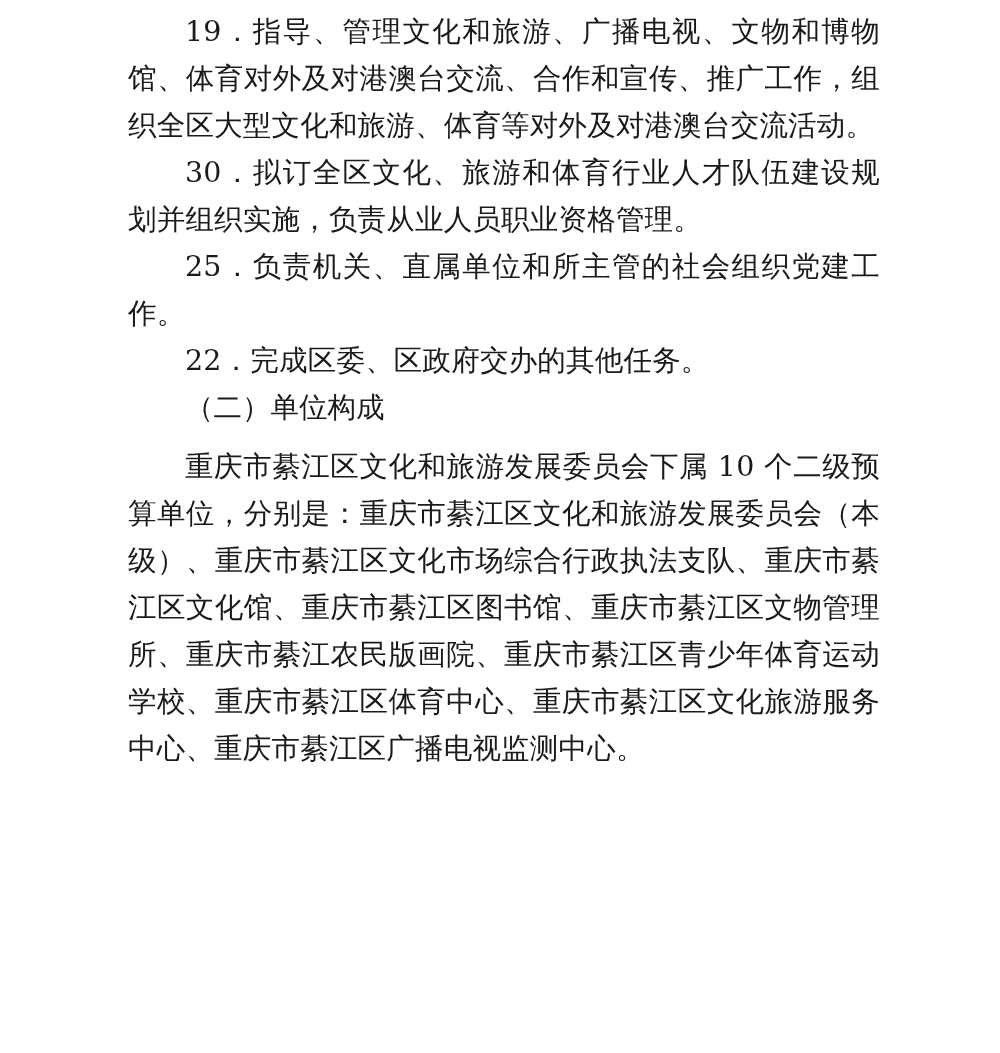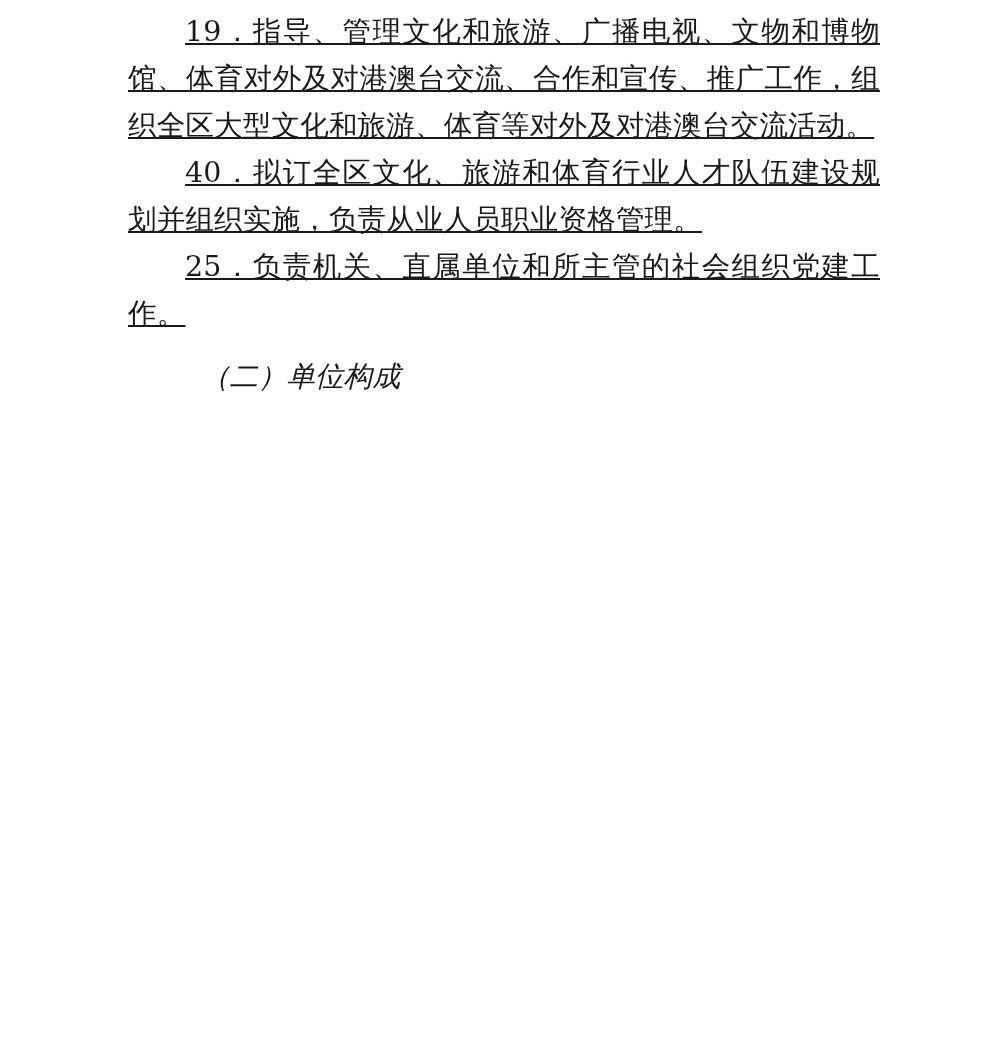"19．指导、管理文化和旅游、广播电视、文物和博物馆、体育对外及对港澳台交流、合作" .para { text-decoration: underline -> none }
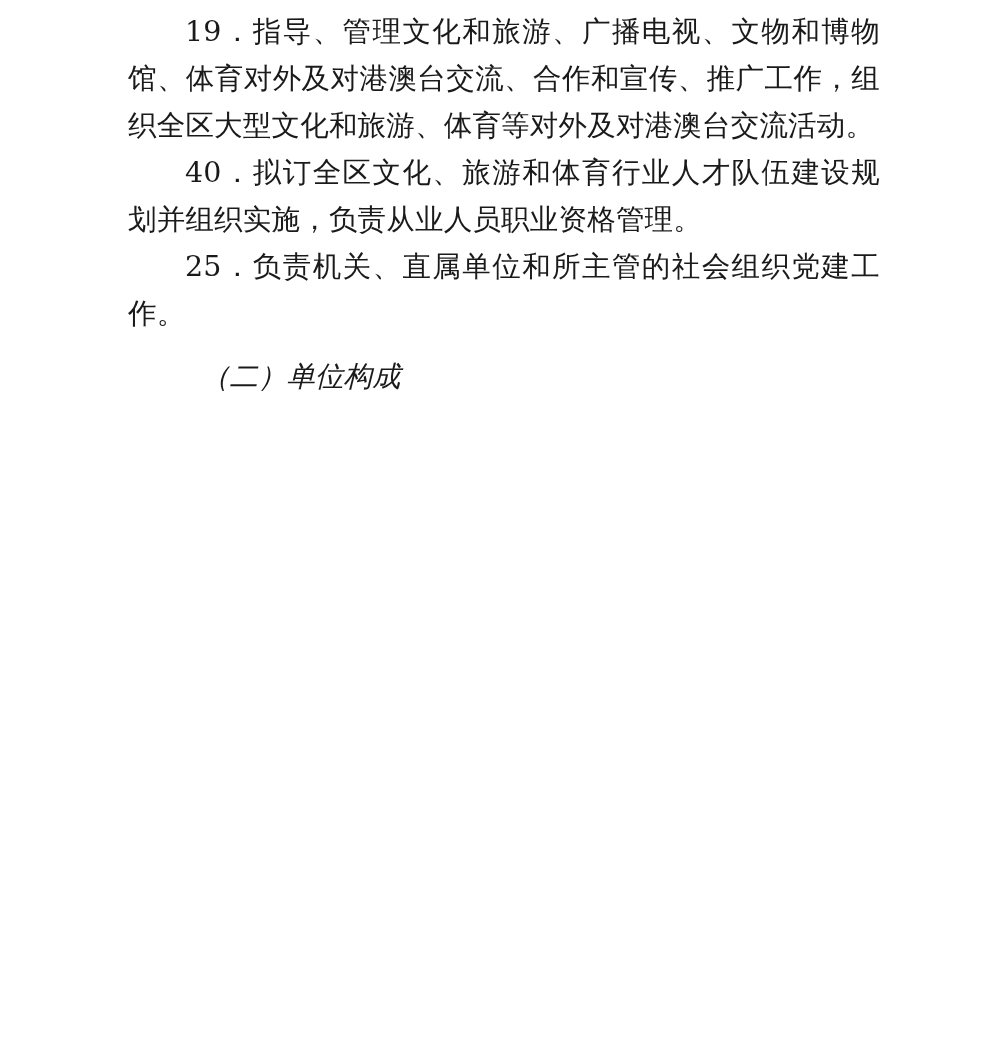"40．拟订全区文化、旅游和体育行业人才队伍建设规划并组织实施，负责从业人员职业资" p.para { text: 40 -> 30 }
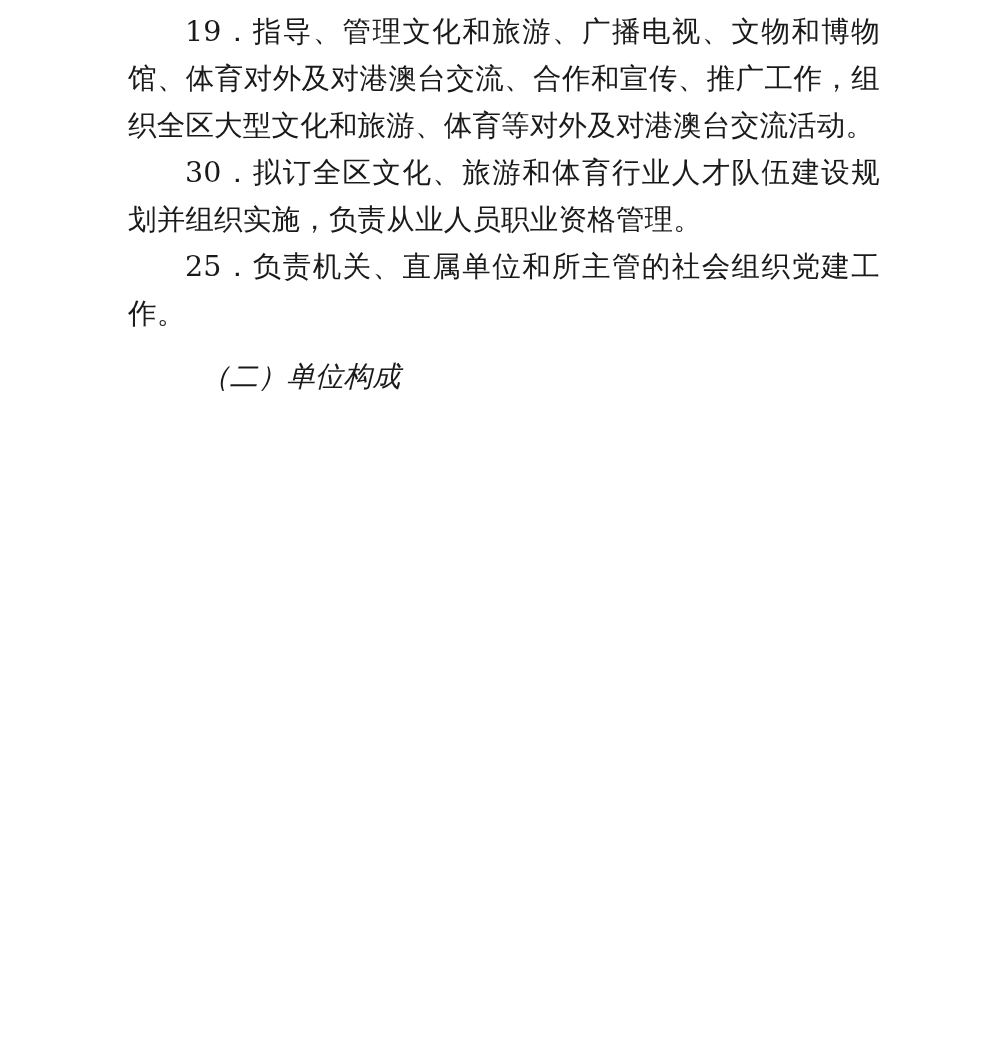"22．完成区委、区政府交办的其他任务。" p.para { html: none -> <p>22．完成区委、区政府交办的其他任务。</p> }
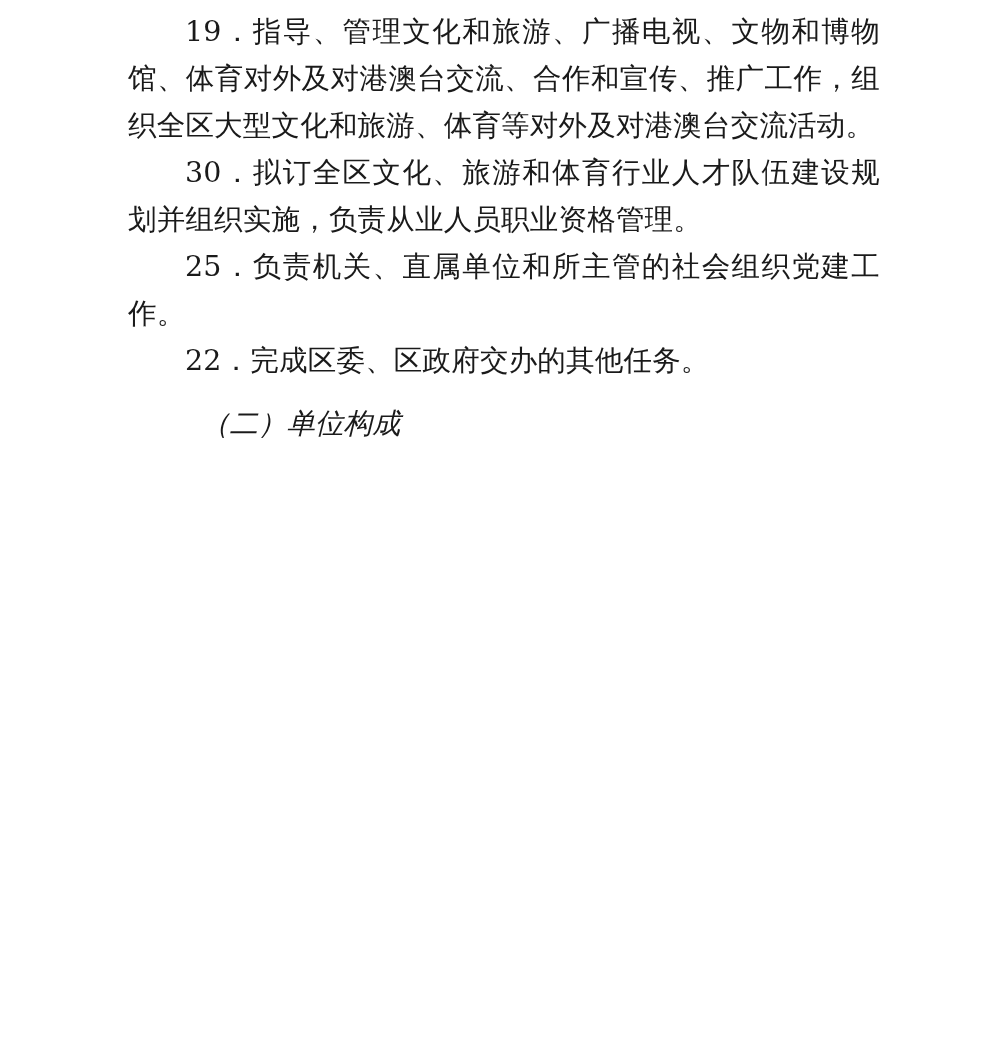"（二）单位构成" .subhead { font-style: italic -> none; margin: 16px -> 0 }
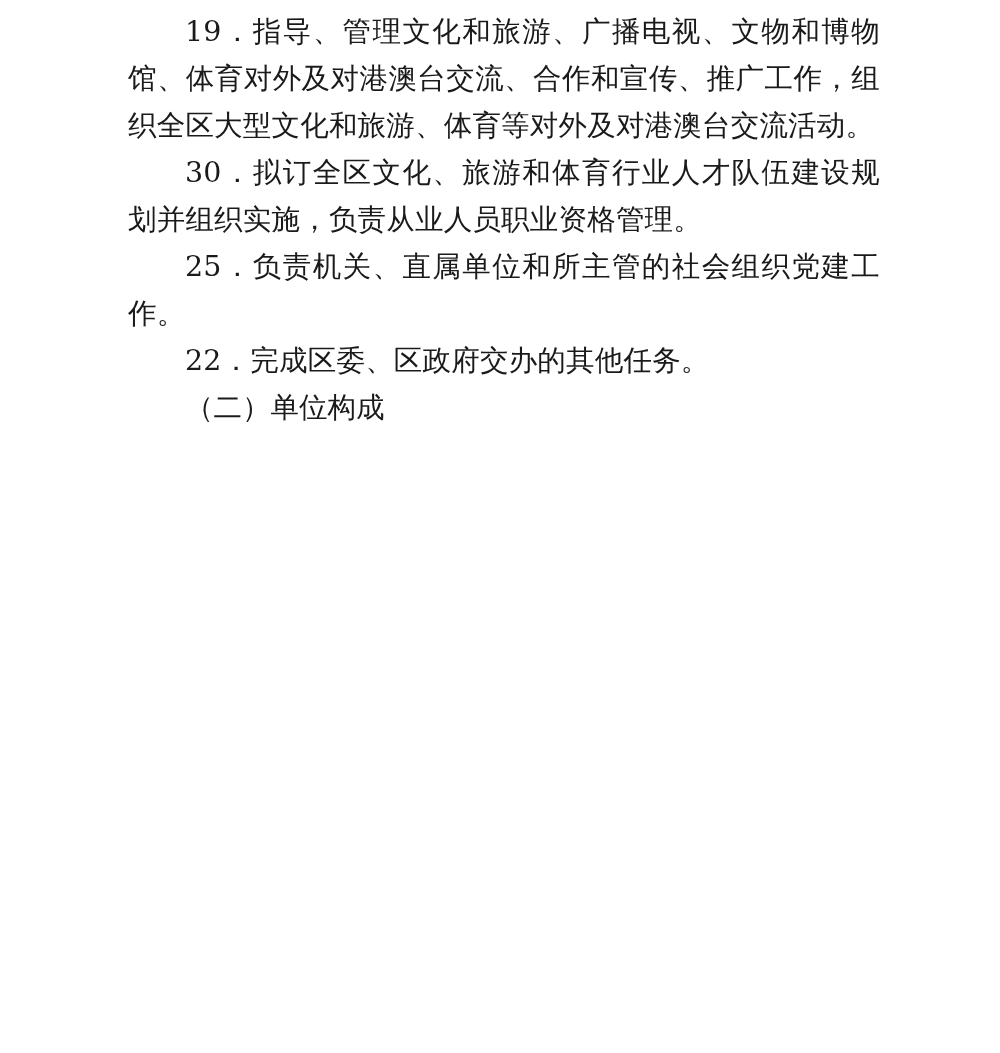"重庆市綦江区文化和旅游发展委员会下属 10" p.para { html: none -> <p>重庆市綦江区文化和旅游发展委员会下属 10 个二级预算单位，分别是：重庆市綦江区文化和旅游发展委员会（本级）、重庆市綦江区文化市场综合行政执法支队、重庆市綦江区文化馆、重庆市綦江区图书馆、重庆市綦江区文物管理所、重庆市綦江农民版画院、重庆市綦江区青少年体育运动学校、重庆市綦江区体育中心、重庆市綦江区文化旅游服务中心、重庆市綦江区广播电视监测中心。</p> }
